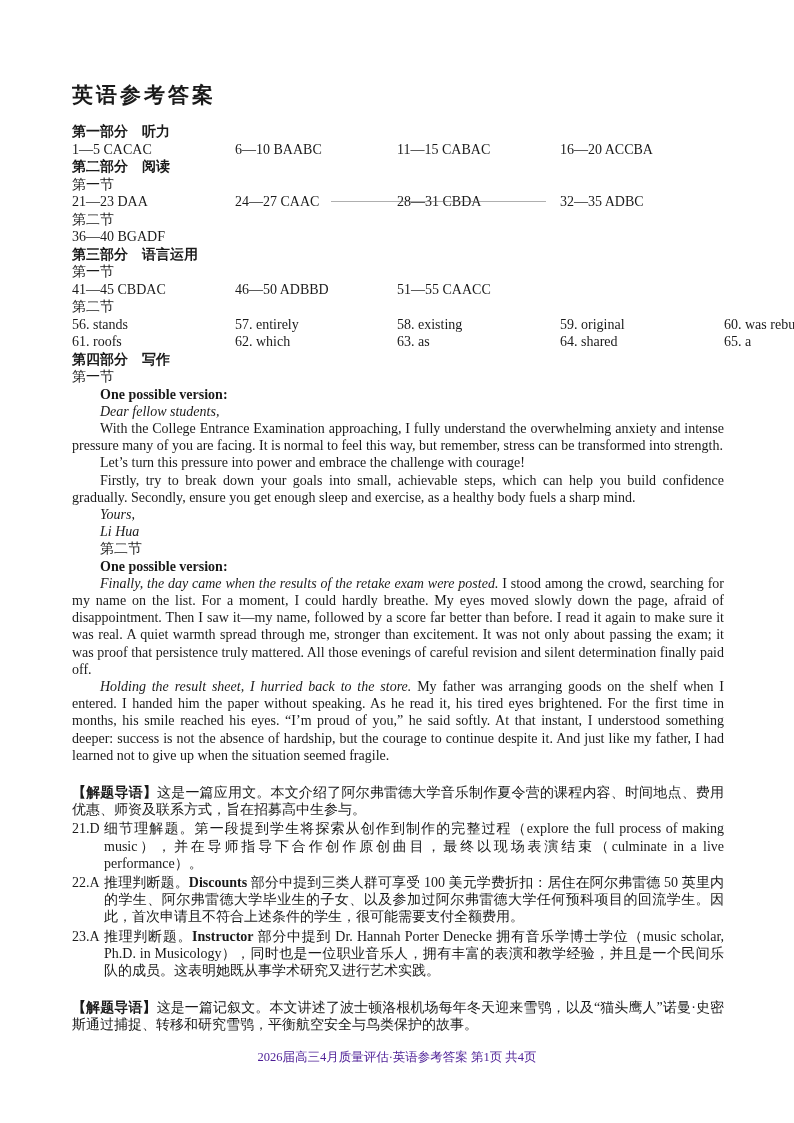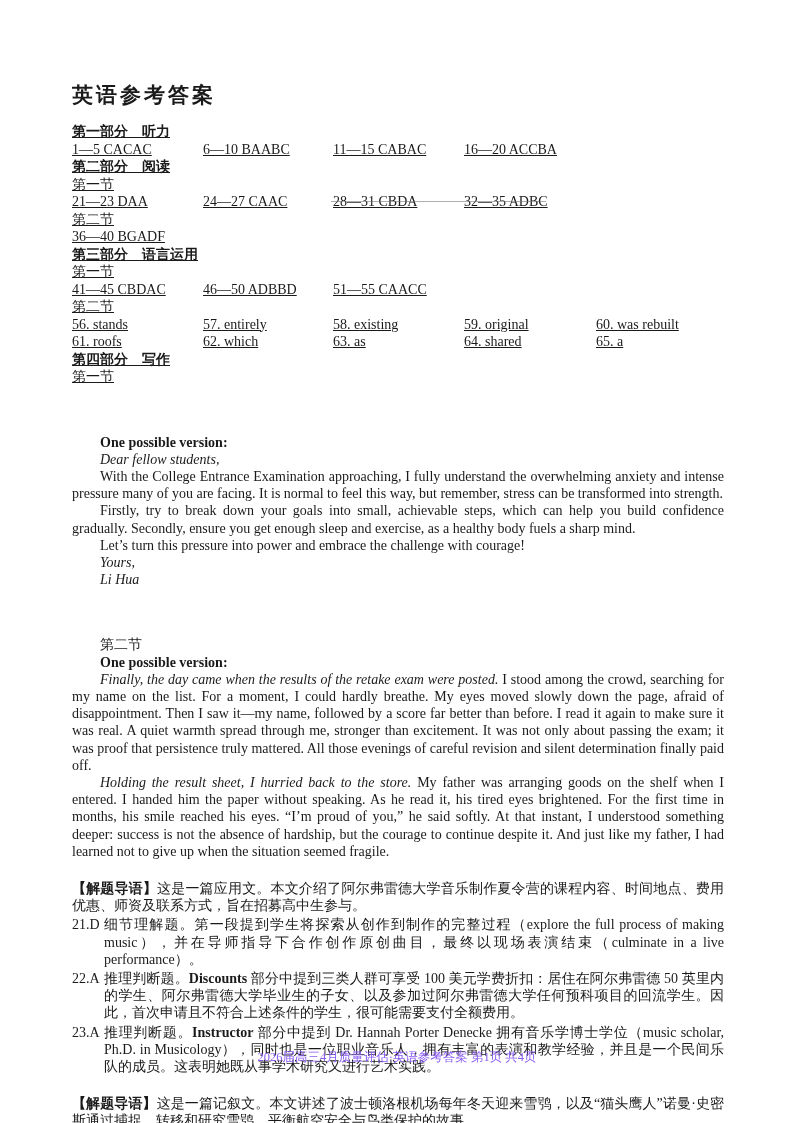"第一部分 听力" .ansblock { text-decoration: underline -> none }
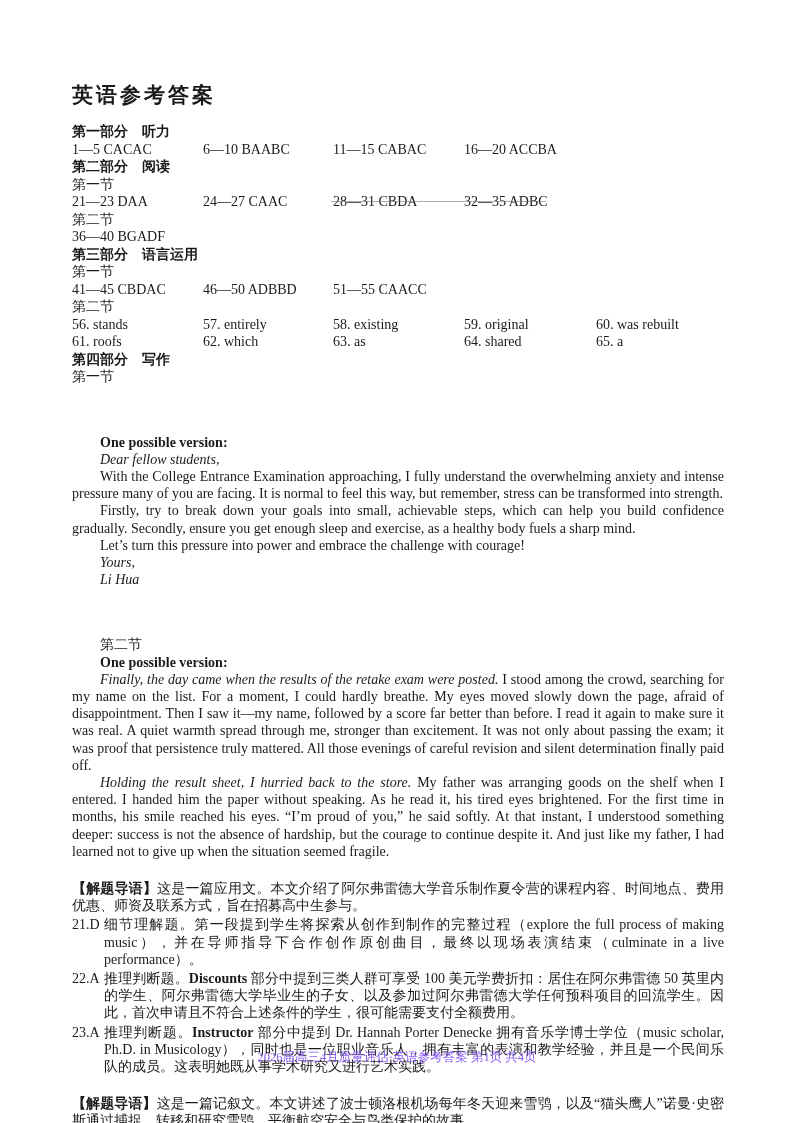"1—5 CACAC" .ans-row { gap: none -> 32px }
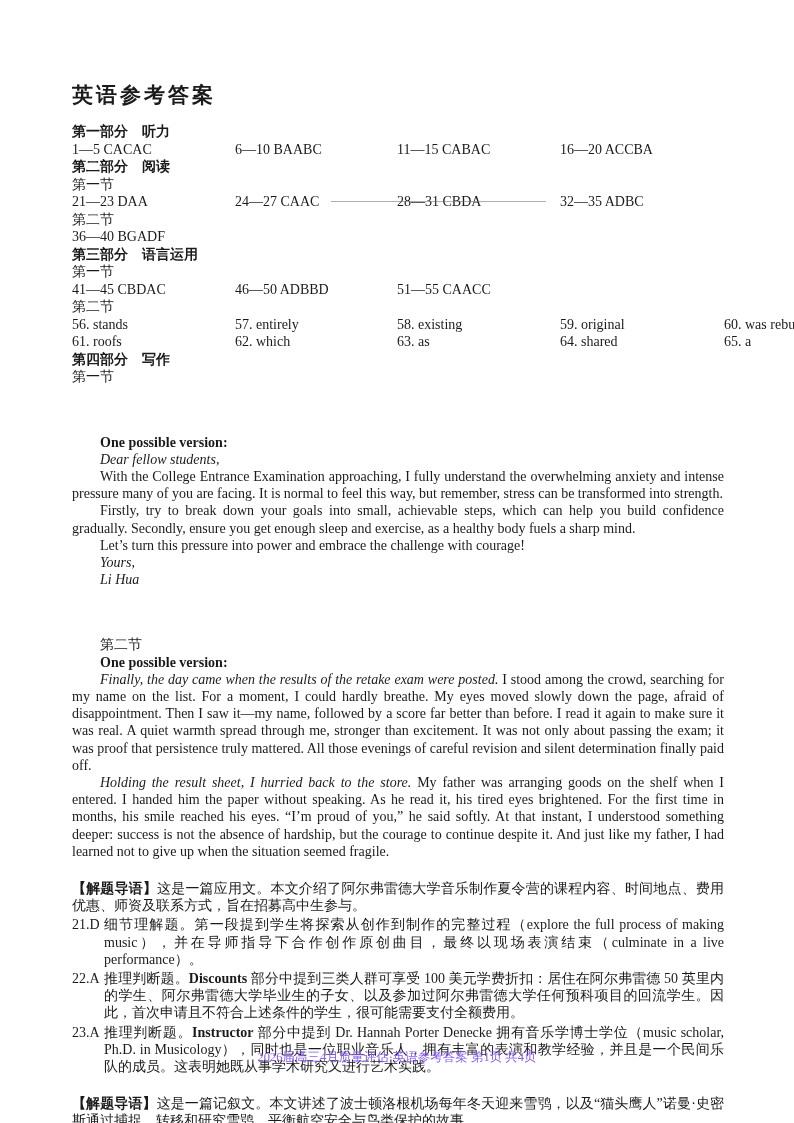"One possible version:" .essay { margin-top: 48px -> none }
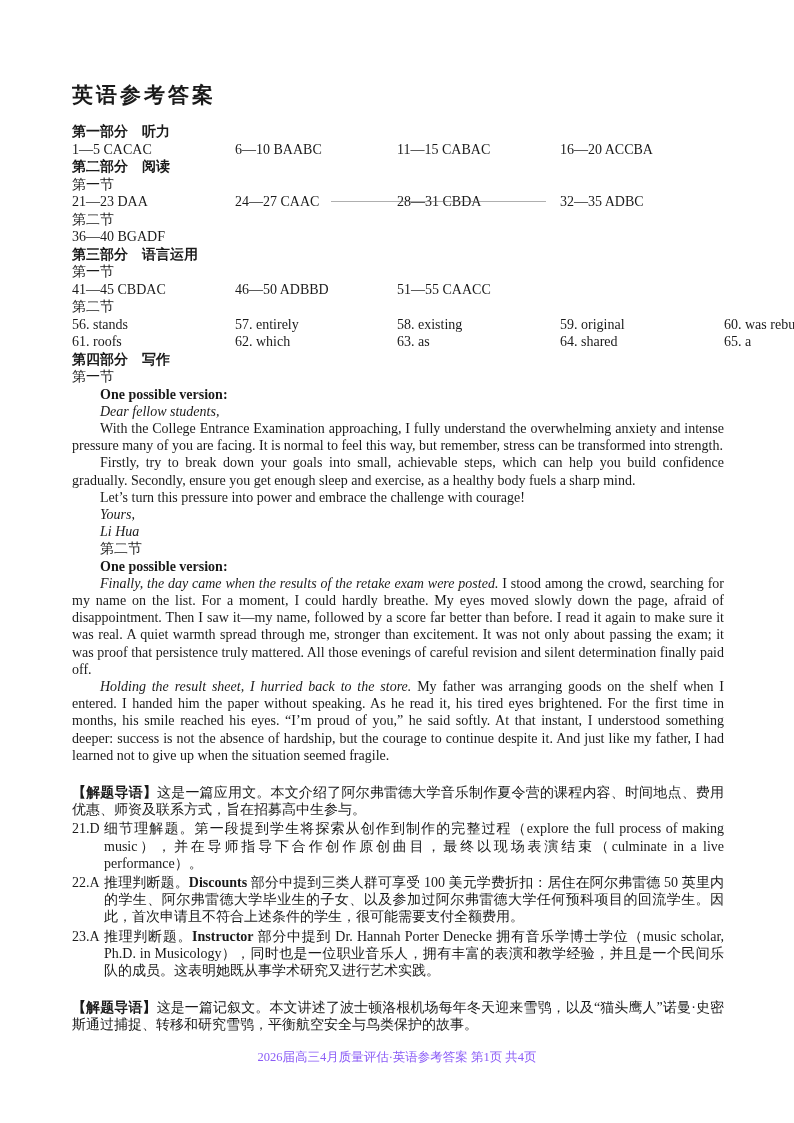"Firstly, try to break down" p { order: before "Let’s turn this pressure into" -> after "Let’s turn this pressure into" }
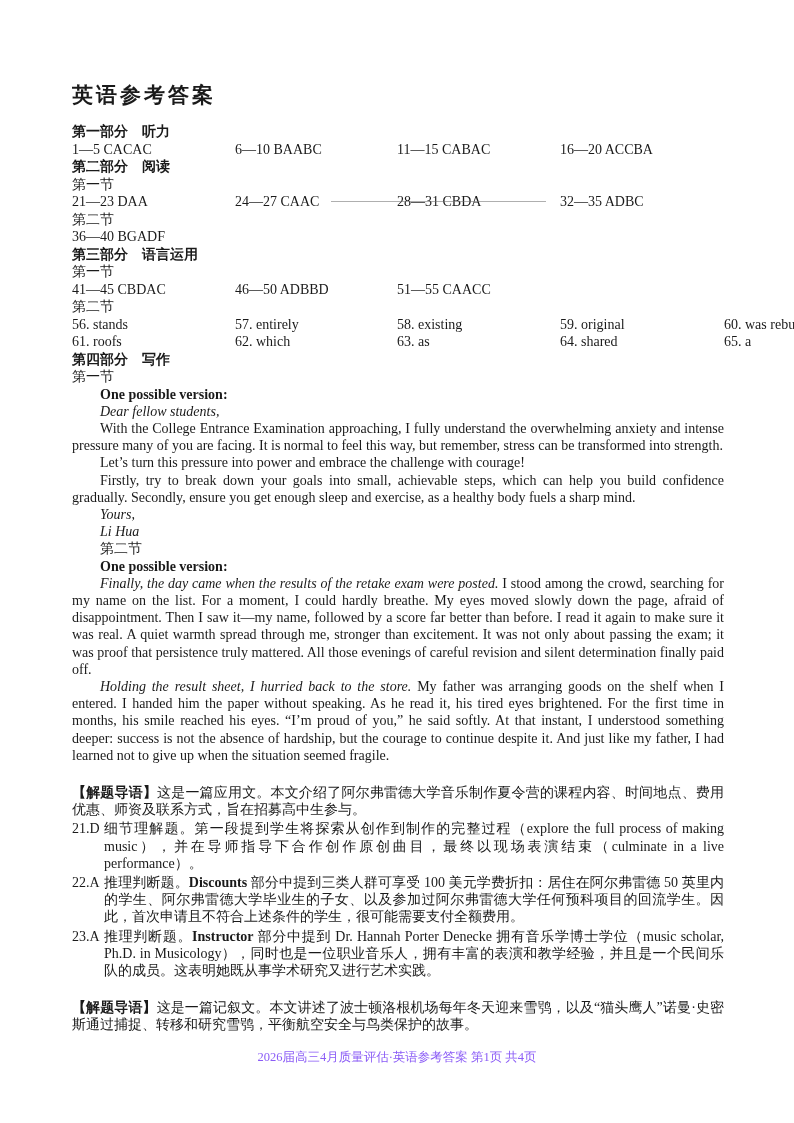"2026届高三4月质量评估·英语参考答案 第1页 共4页" .footer { color: #8b5cf6 -> #4c1d95 }
